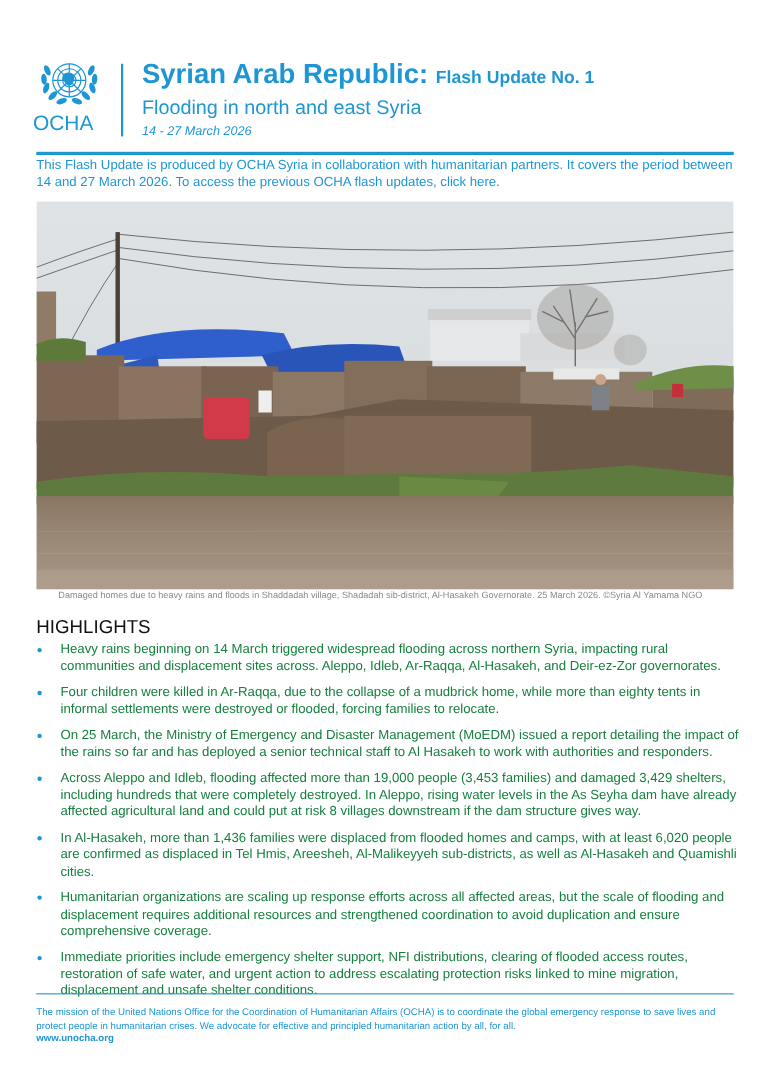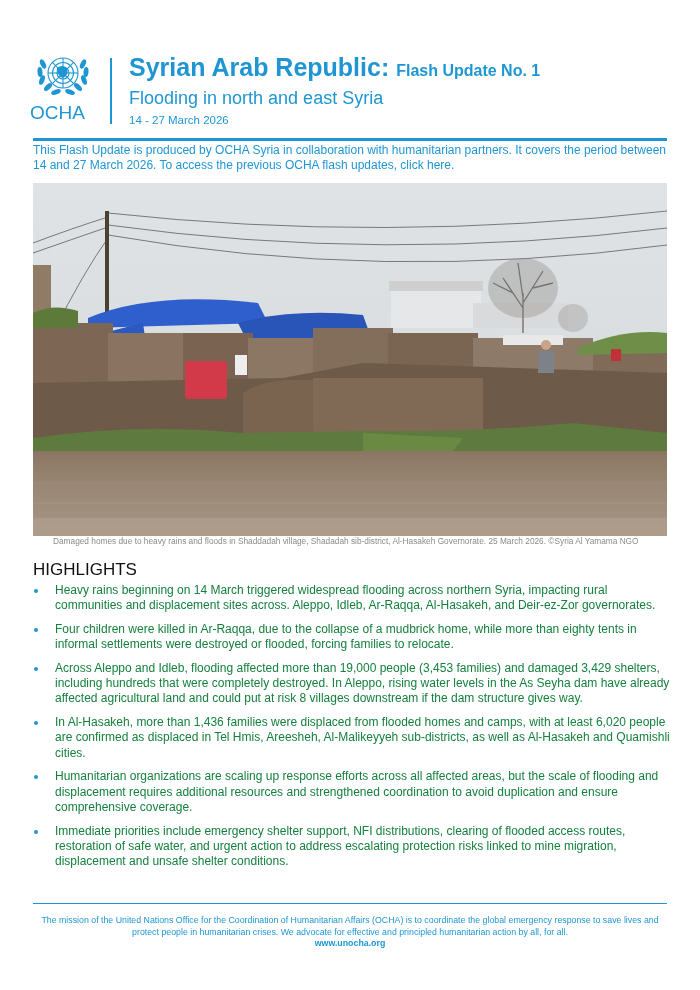"14 - 27 March 2026" .date { font-style: none -> italic }
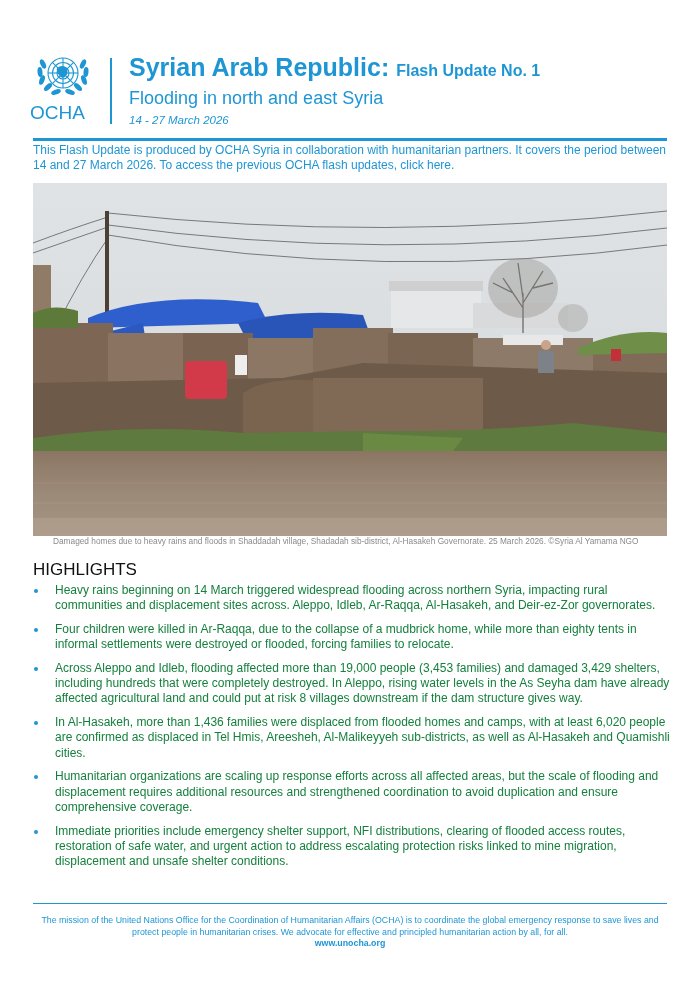"On 25 March, the Ministry" li.bullet { html: none -> <li><span></span><span>On 25 March, the Ministry of Emergency and Disaster Management (MoEDM) issued a report detailing the impact of the rains so far and has deployed a senior technical staff to Al Hasakeh to work with authorities and responders.</span></li> }
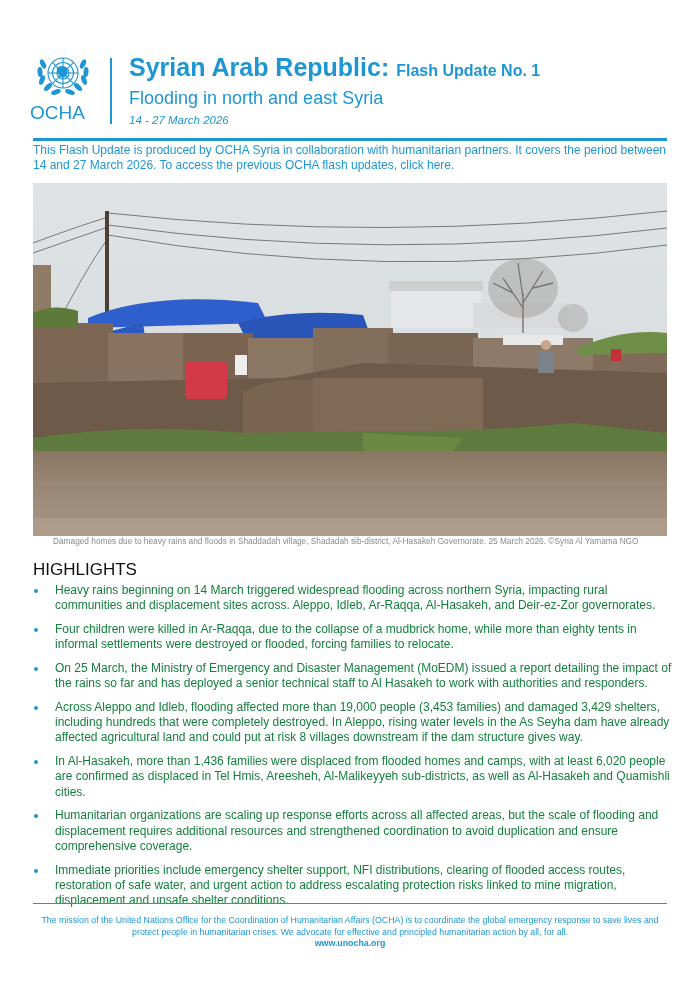"The mission of the United" .footer { text-align: center -> none }
